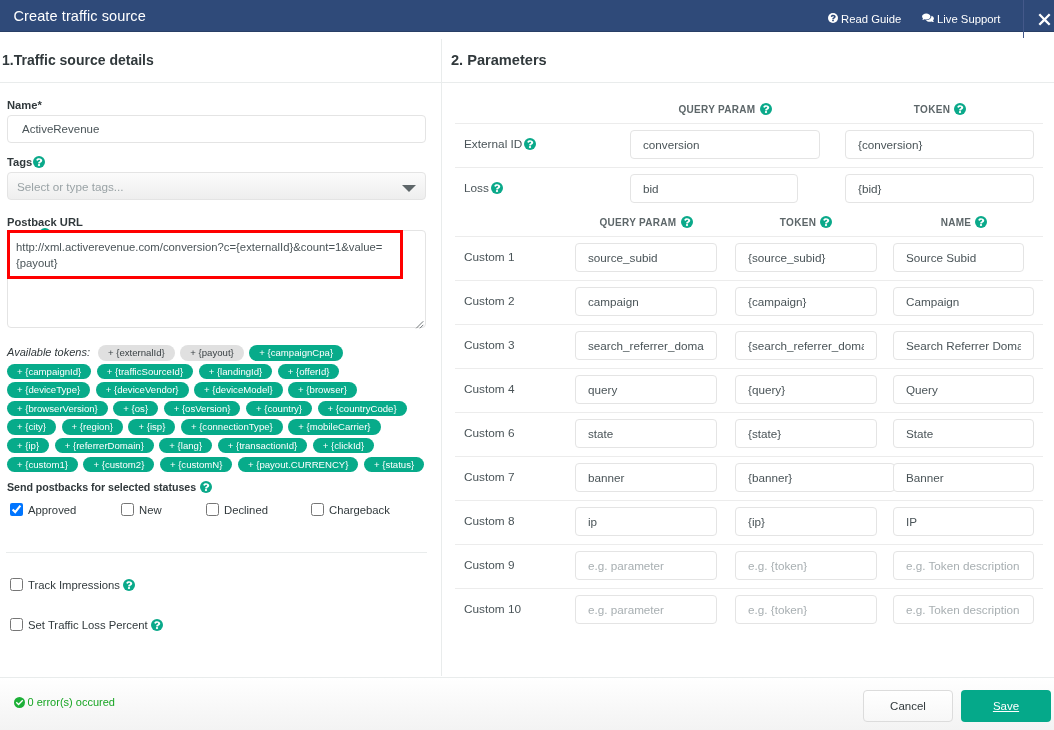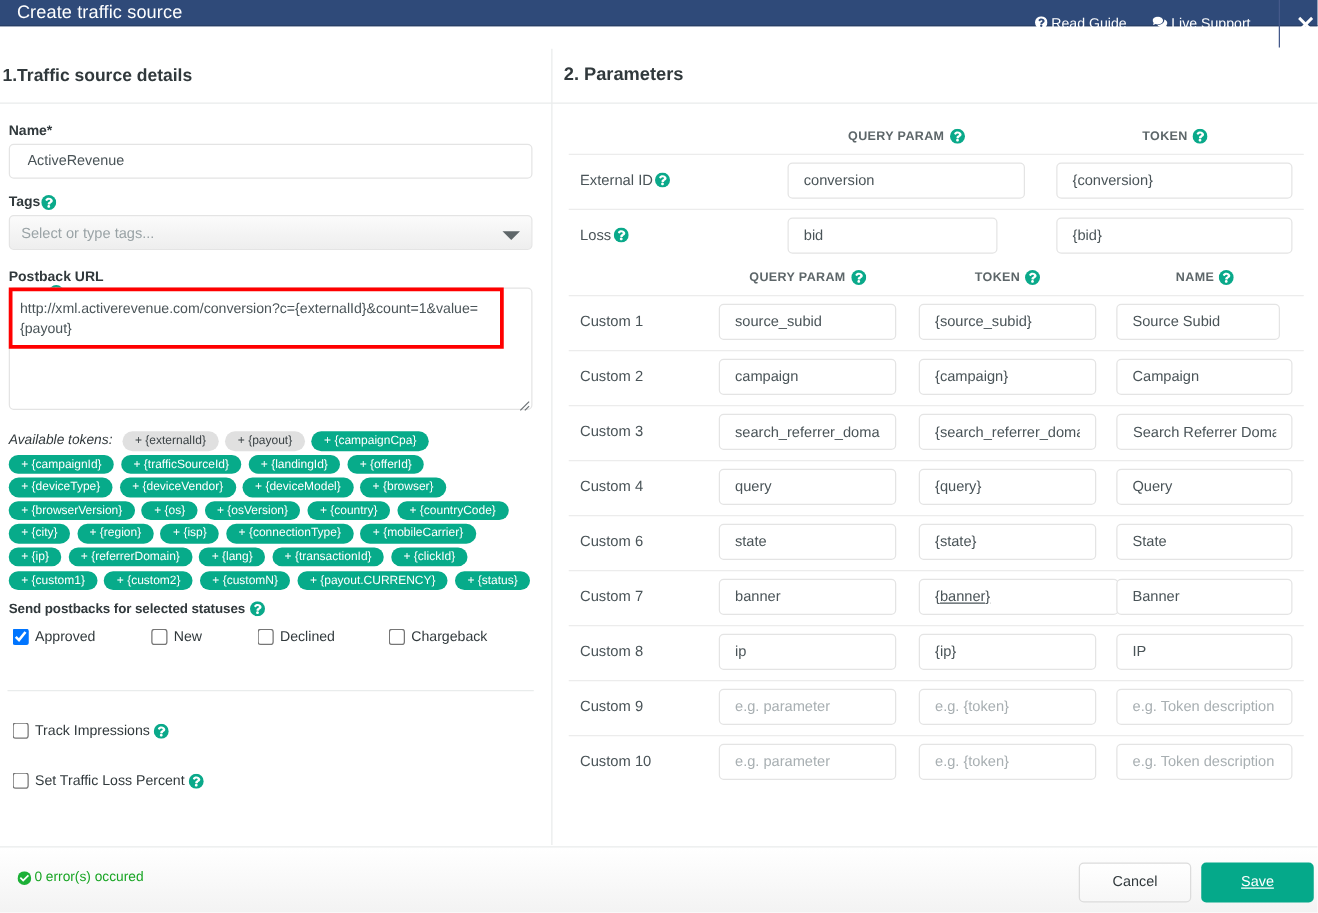"Create traffic source" .hdr { height: 21px -> 32px }
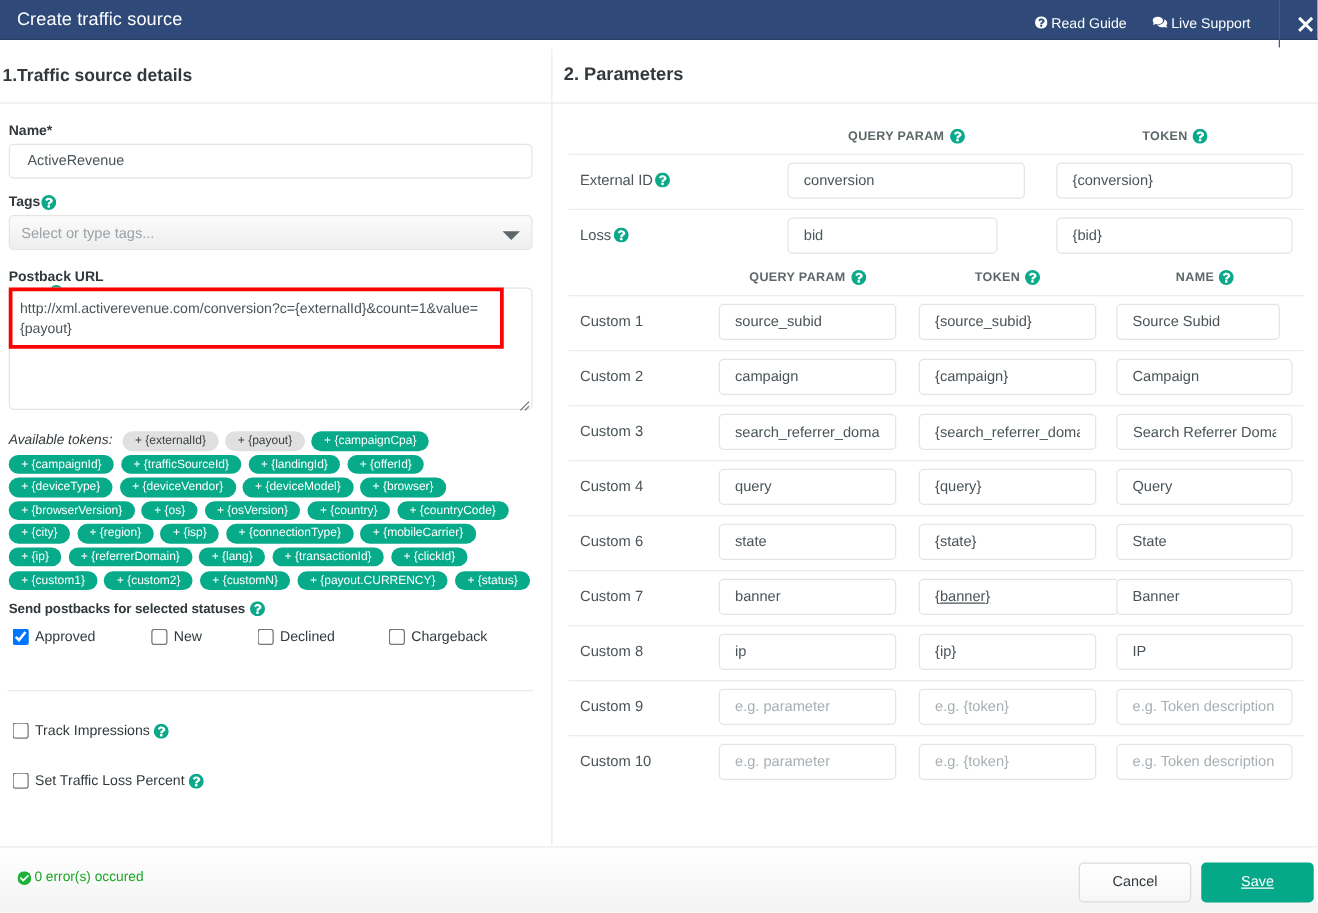"{banner}" input.rinp { text-decoration: underline -> none }
